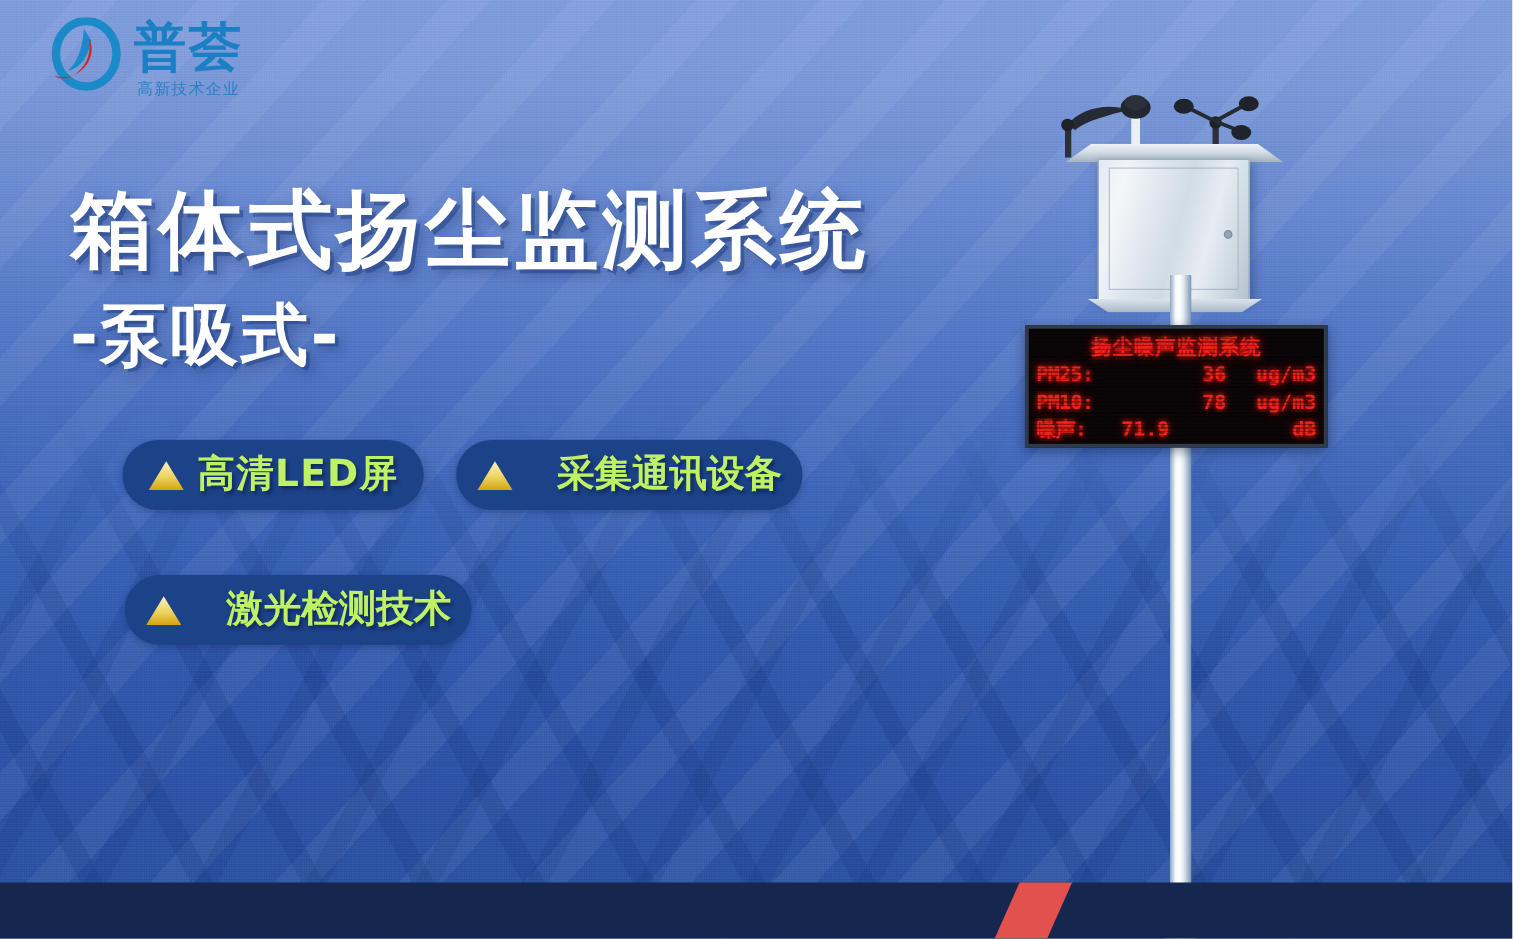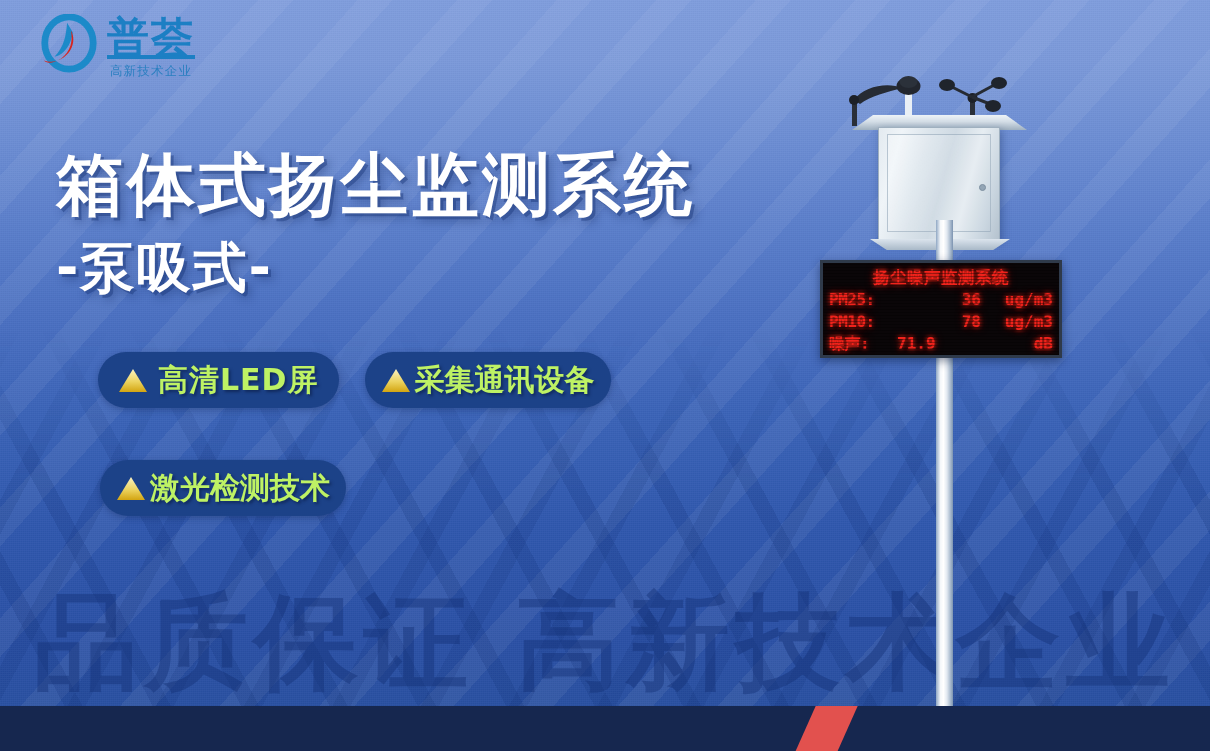"普荟" .logo-cn { text-decoration: underline -> none }
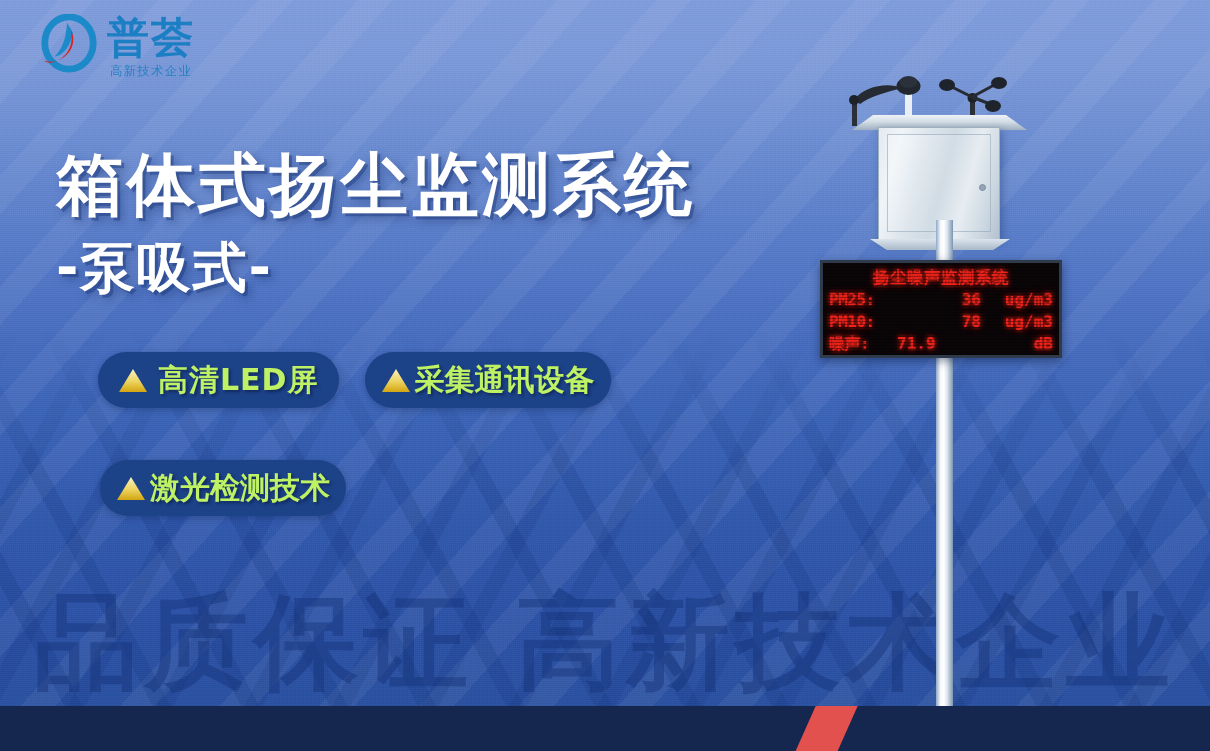"采集通讯设备" .pill.tight { gap: none -> 31px }
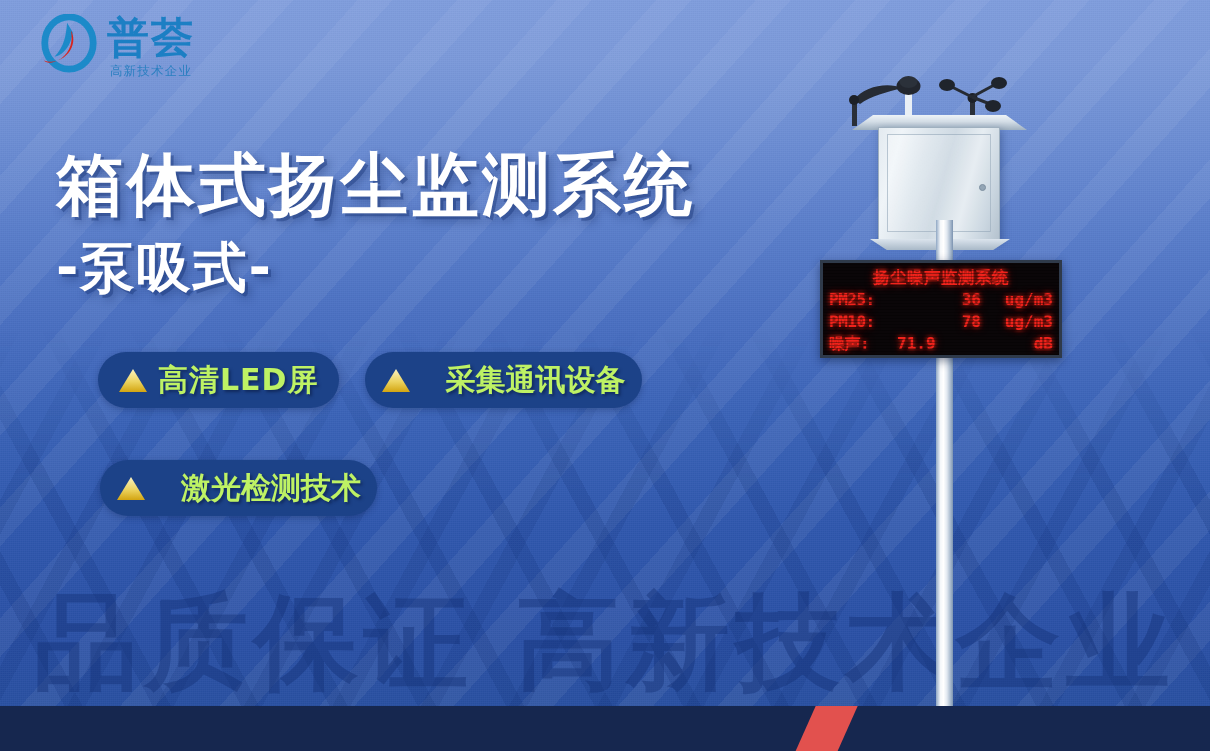"品质保证 高新技术企业" div.watermark { html: <div>品质保证 高新技术企业</div> -> none }
